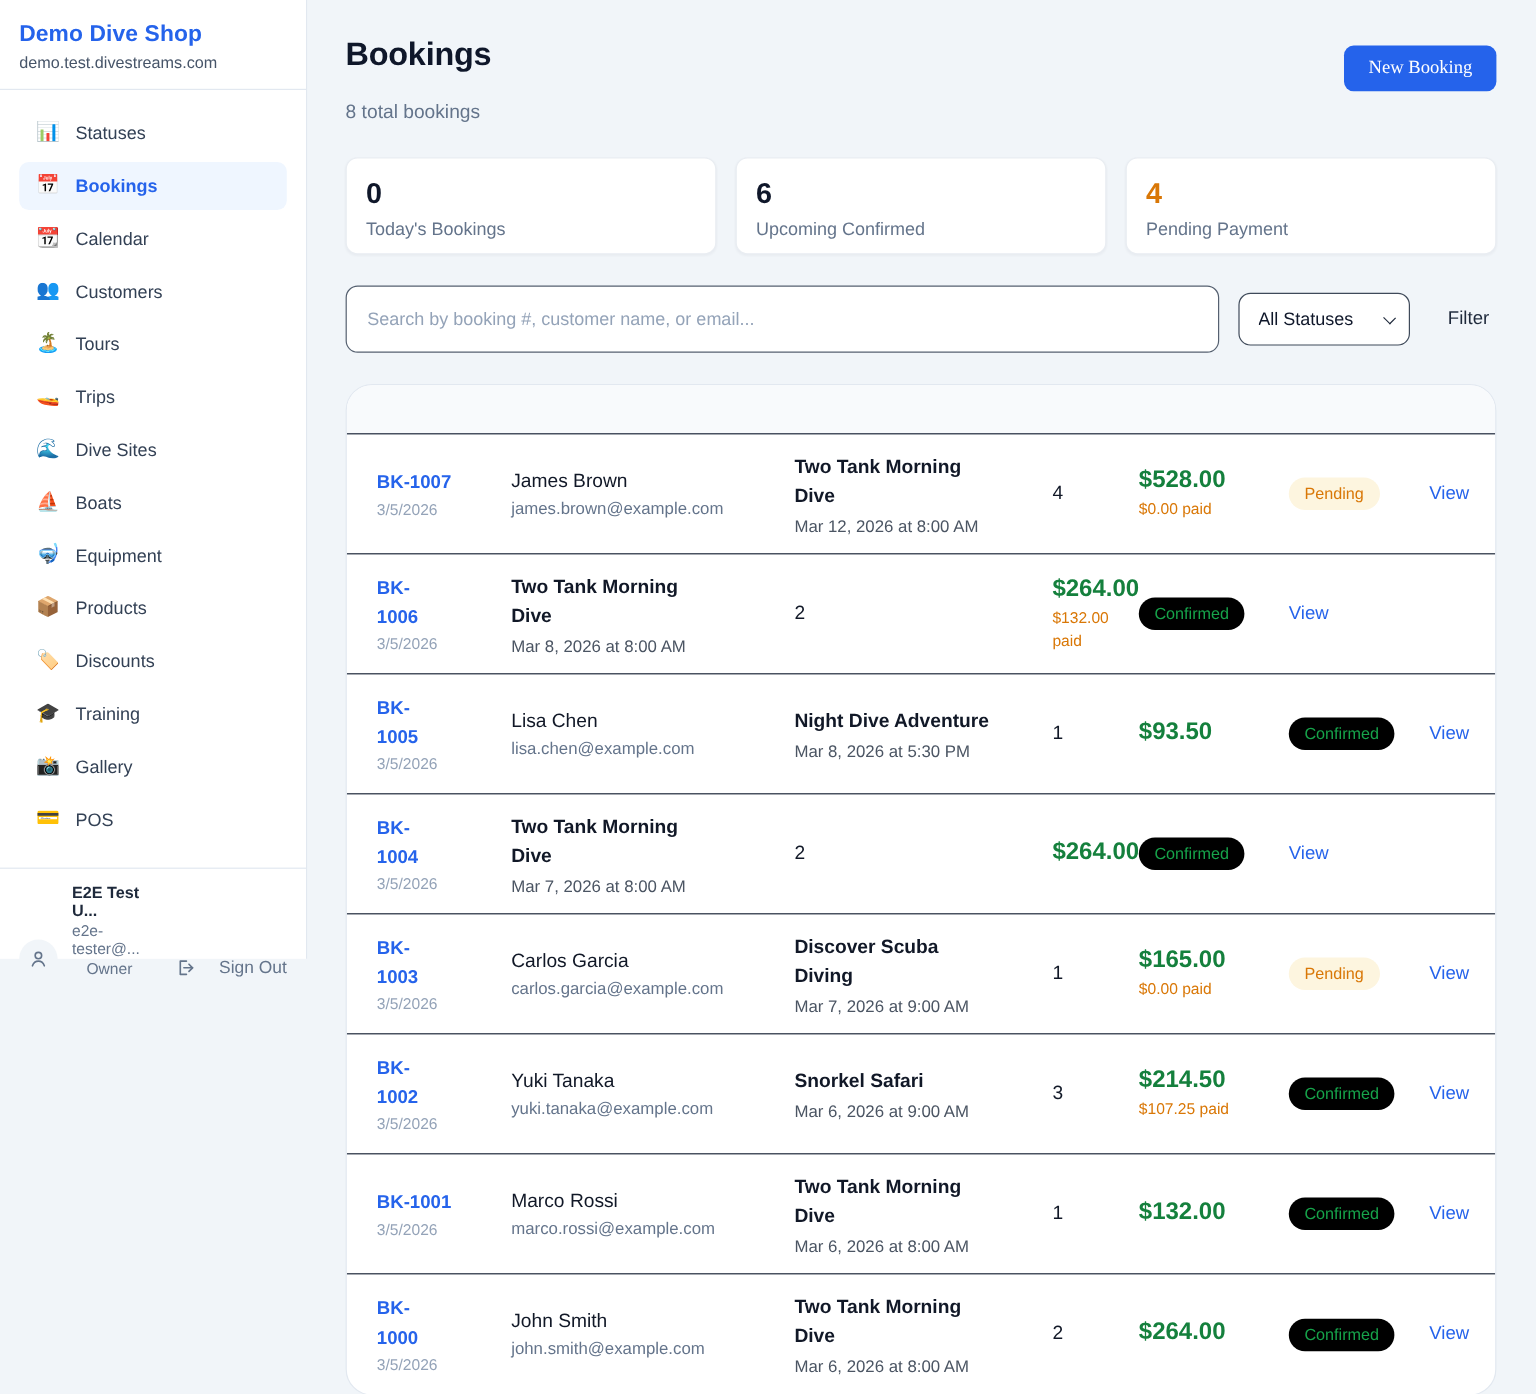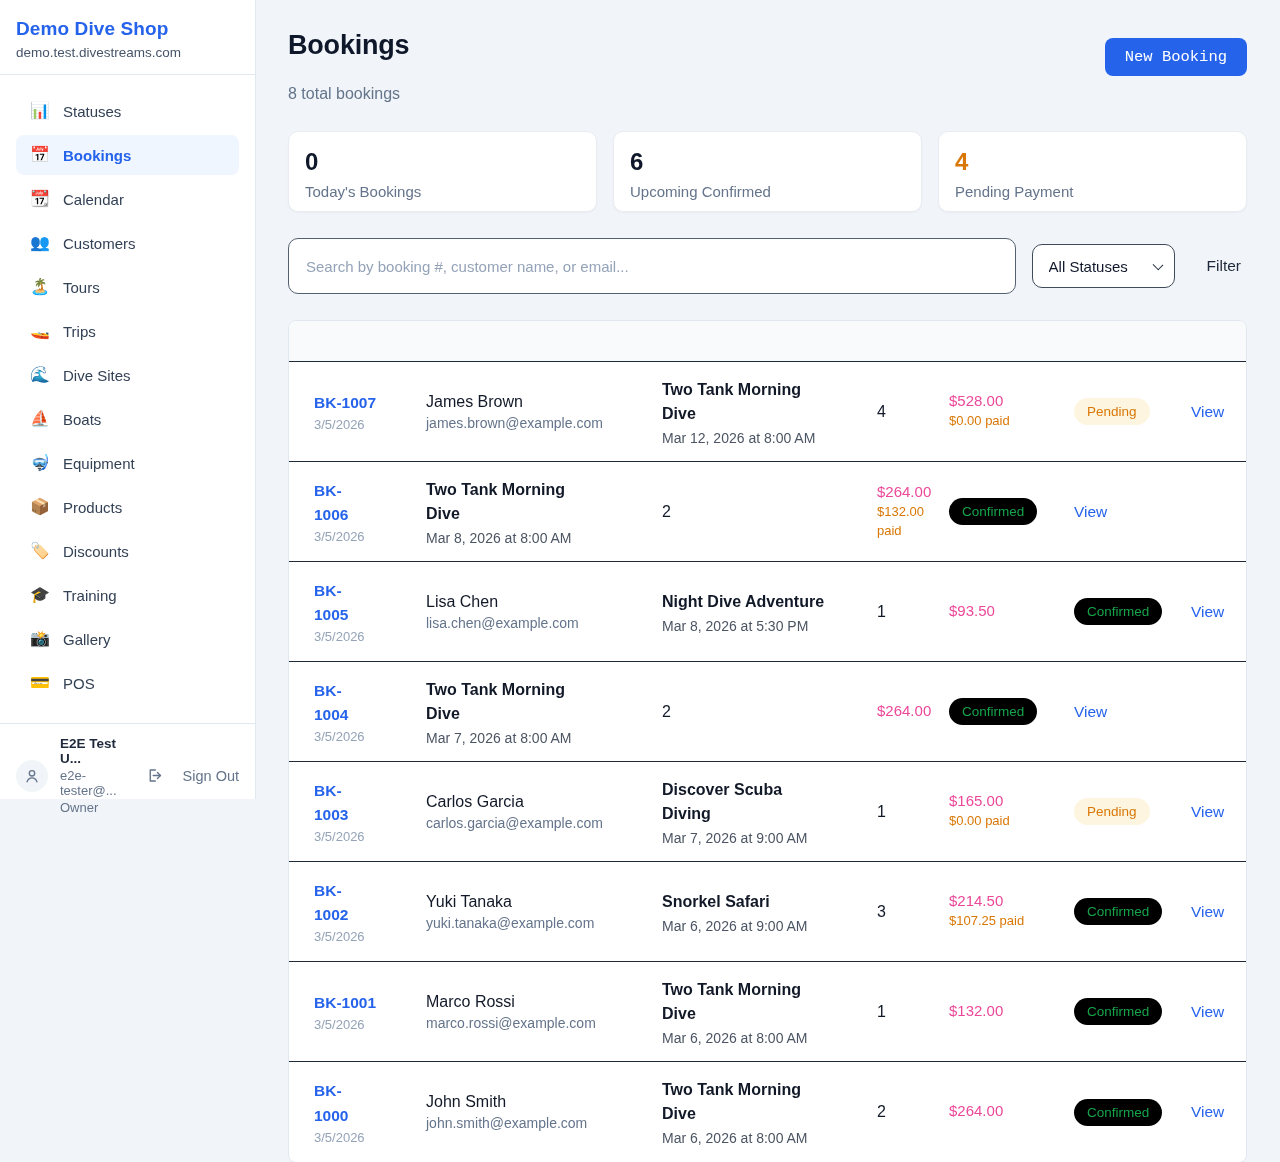"New Booking" .btn-primary { font-family: Liberation Mono, monospace -> Liberation Serif, serif }
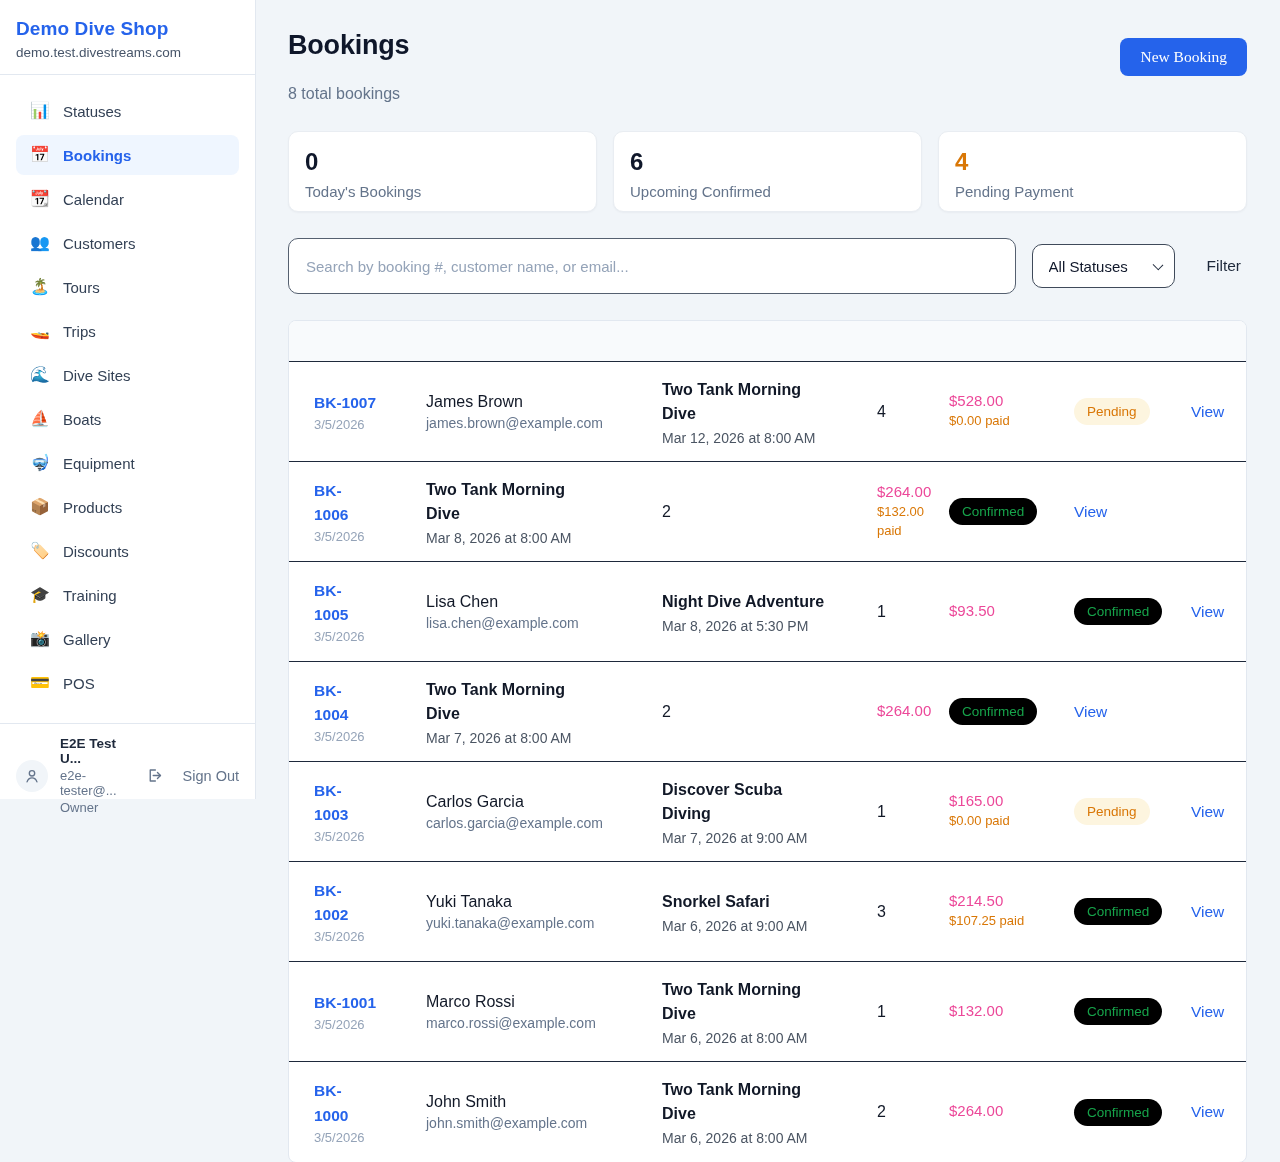"BK-1007" .table-card { border-radius: 8px -> 22px }
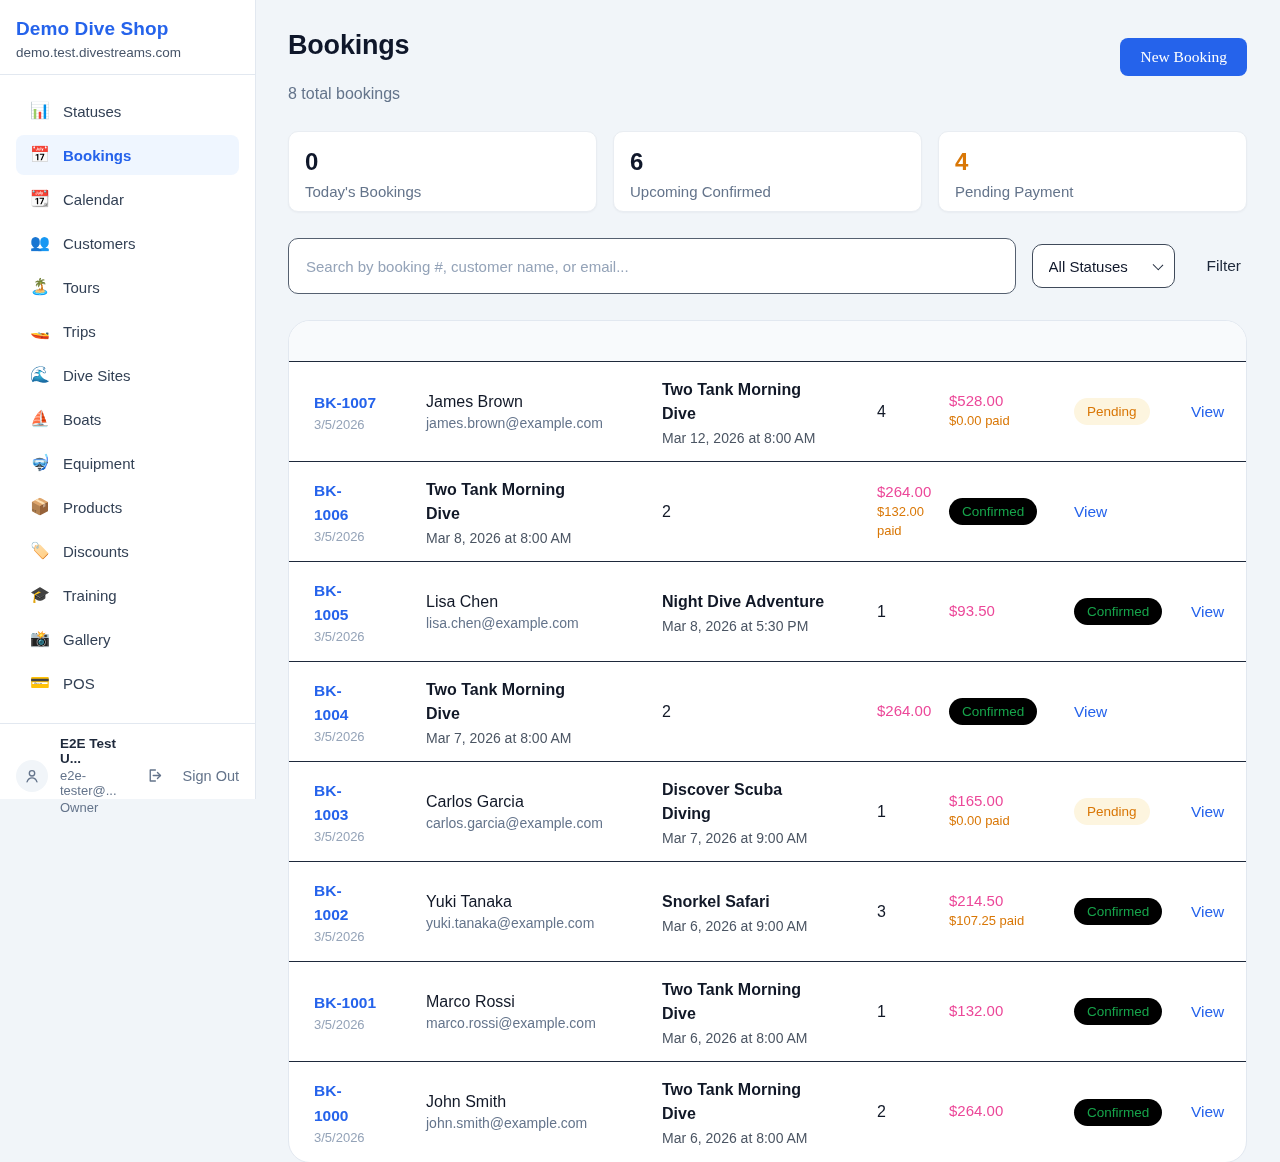"$528.00" .total-amt { color: #ec4899 -> #15803d; font-size: 15px -> 20px; font-weight: 400 -> 700 }
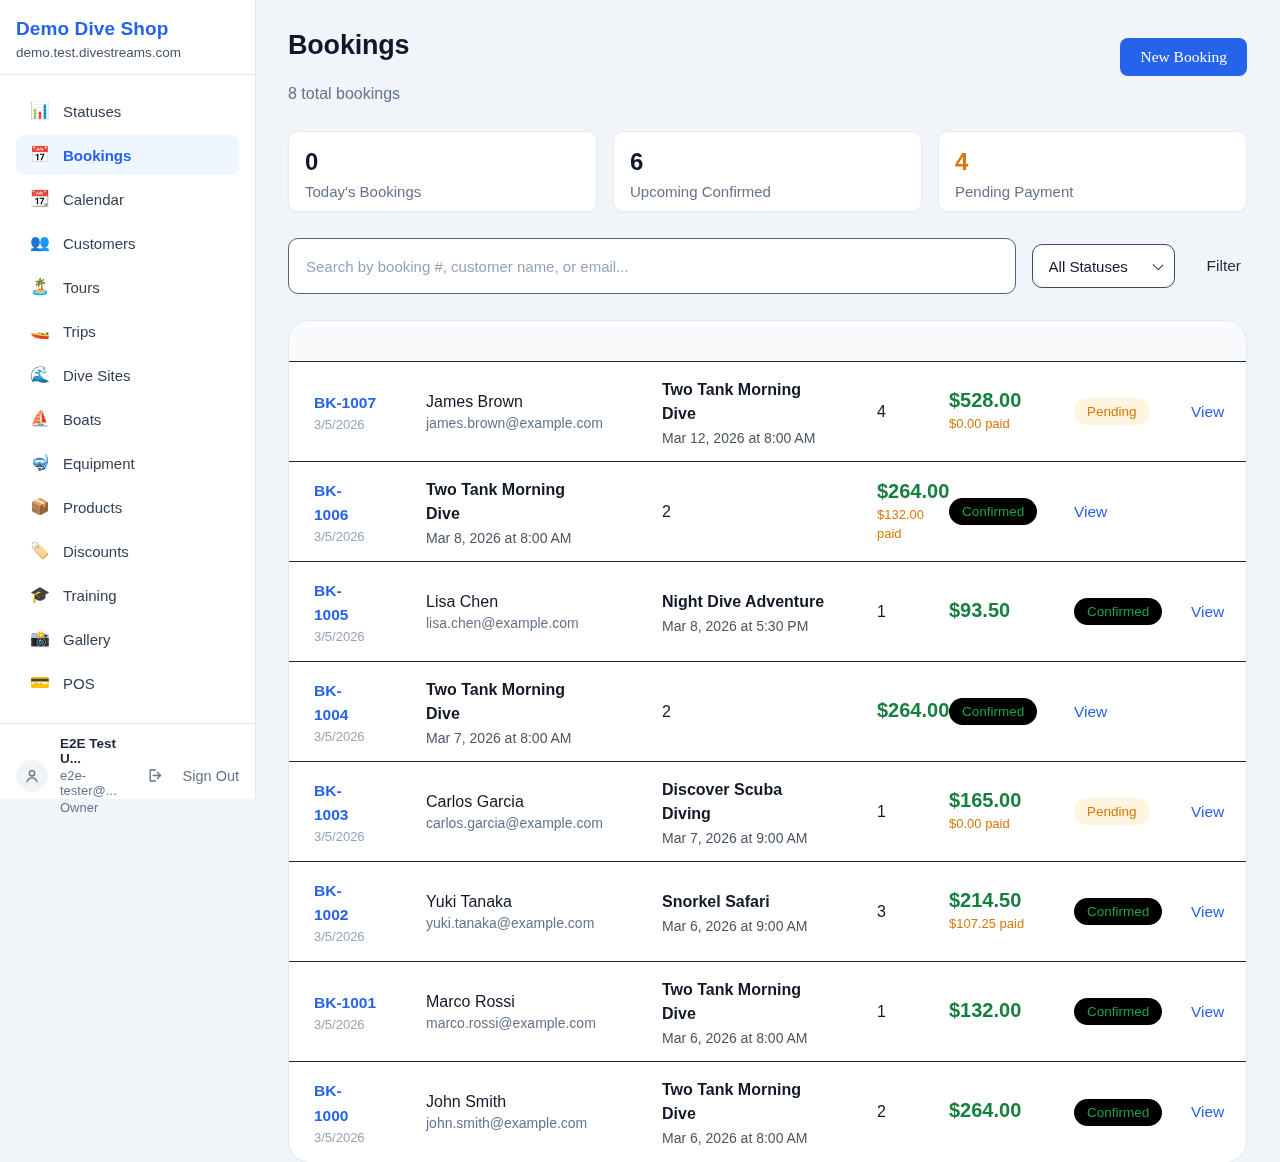"E2E Test U..." .sidebar-footer { align-items: center -> flex-end }
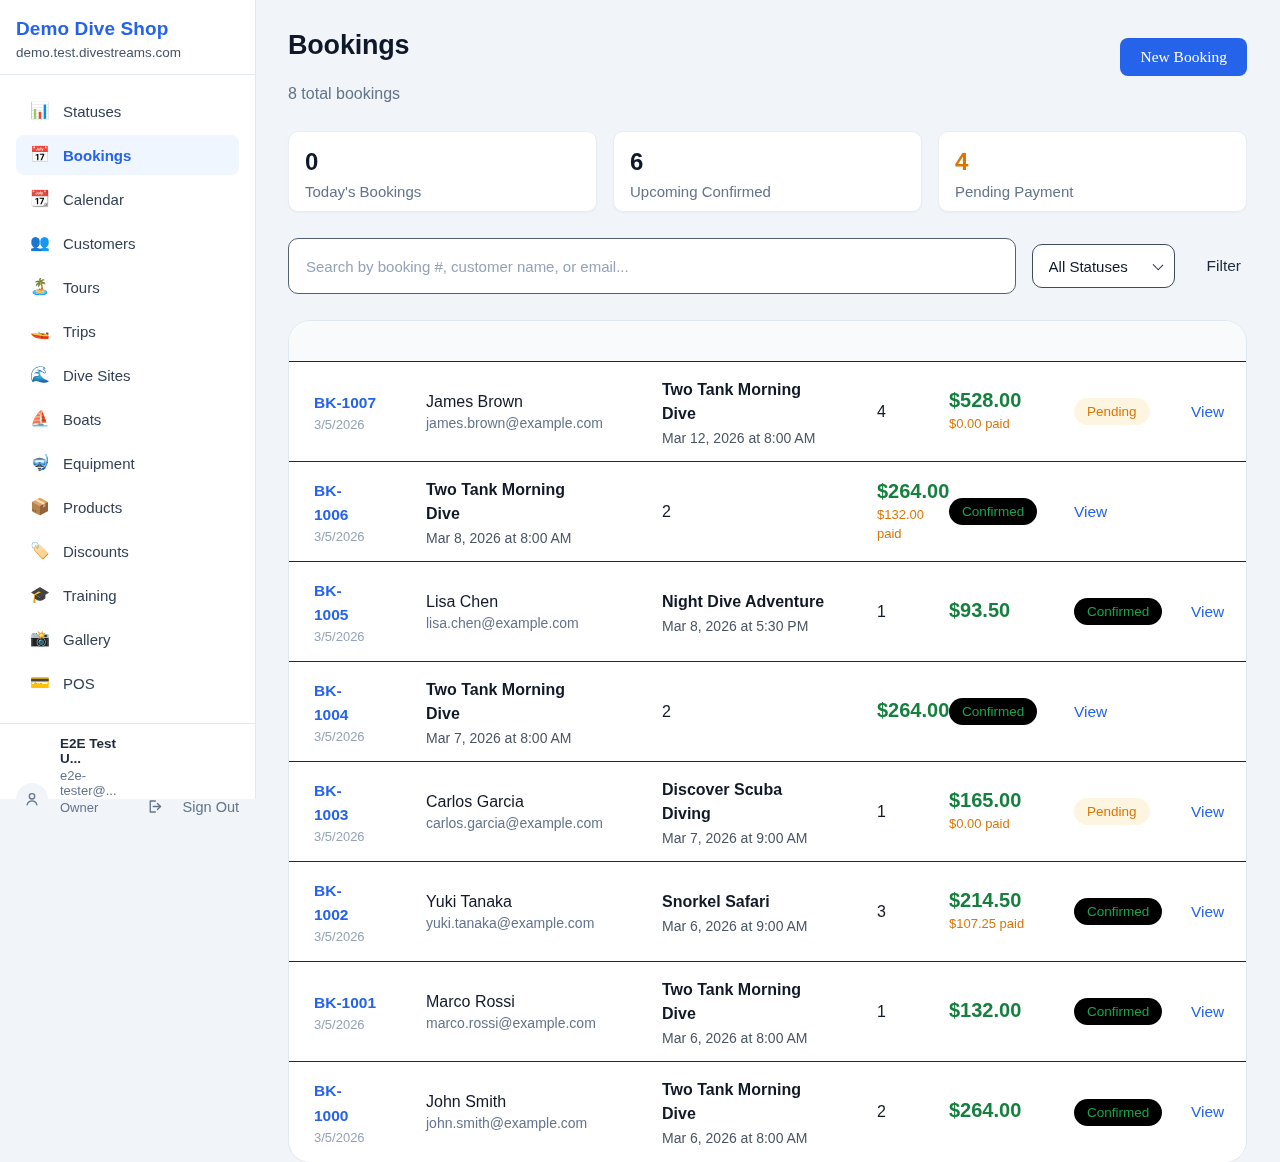"Owner" .user-role { margin-left: none -> 12px }
